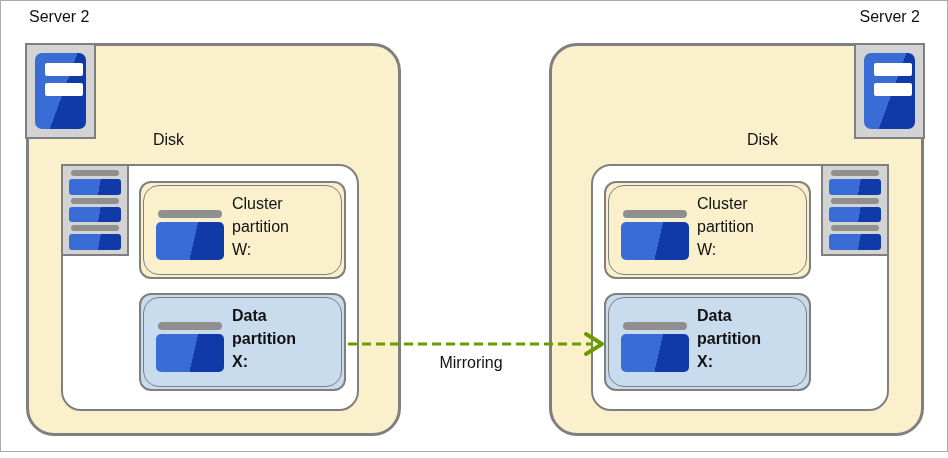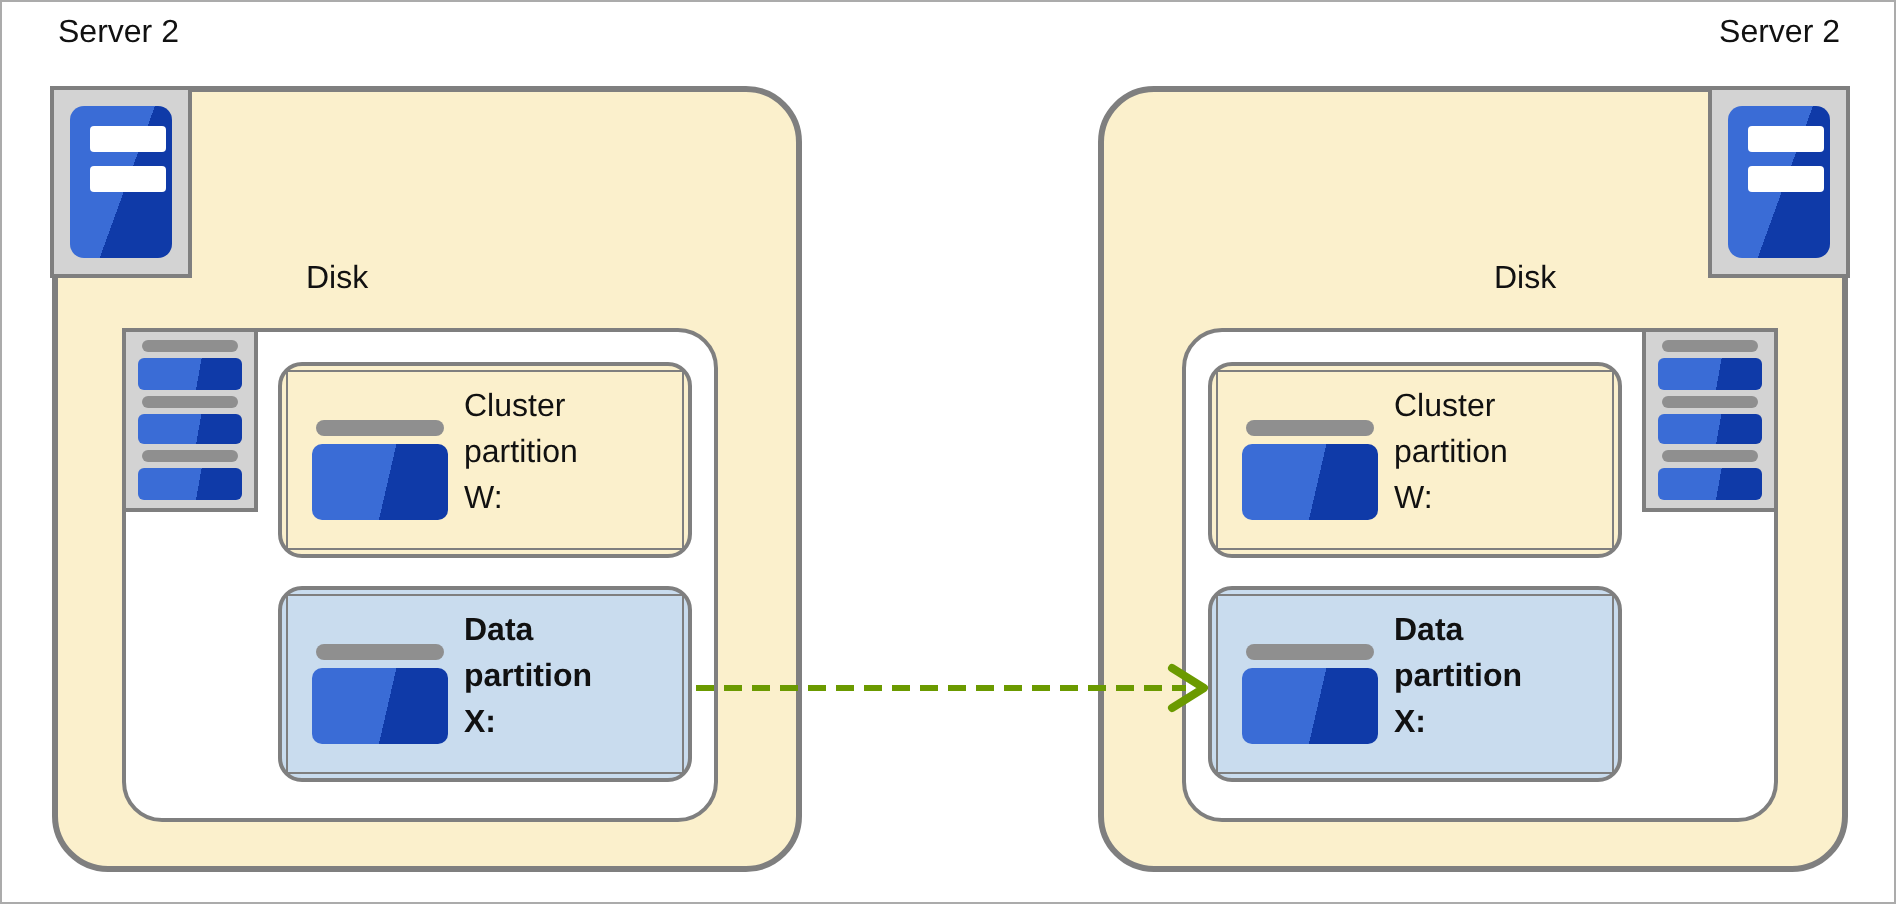"Cluster" .pbox-inner { border-radius: 0 -> 16px }
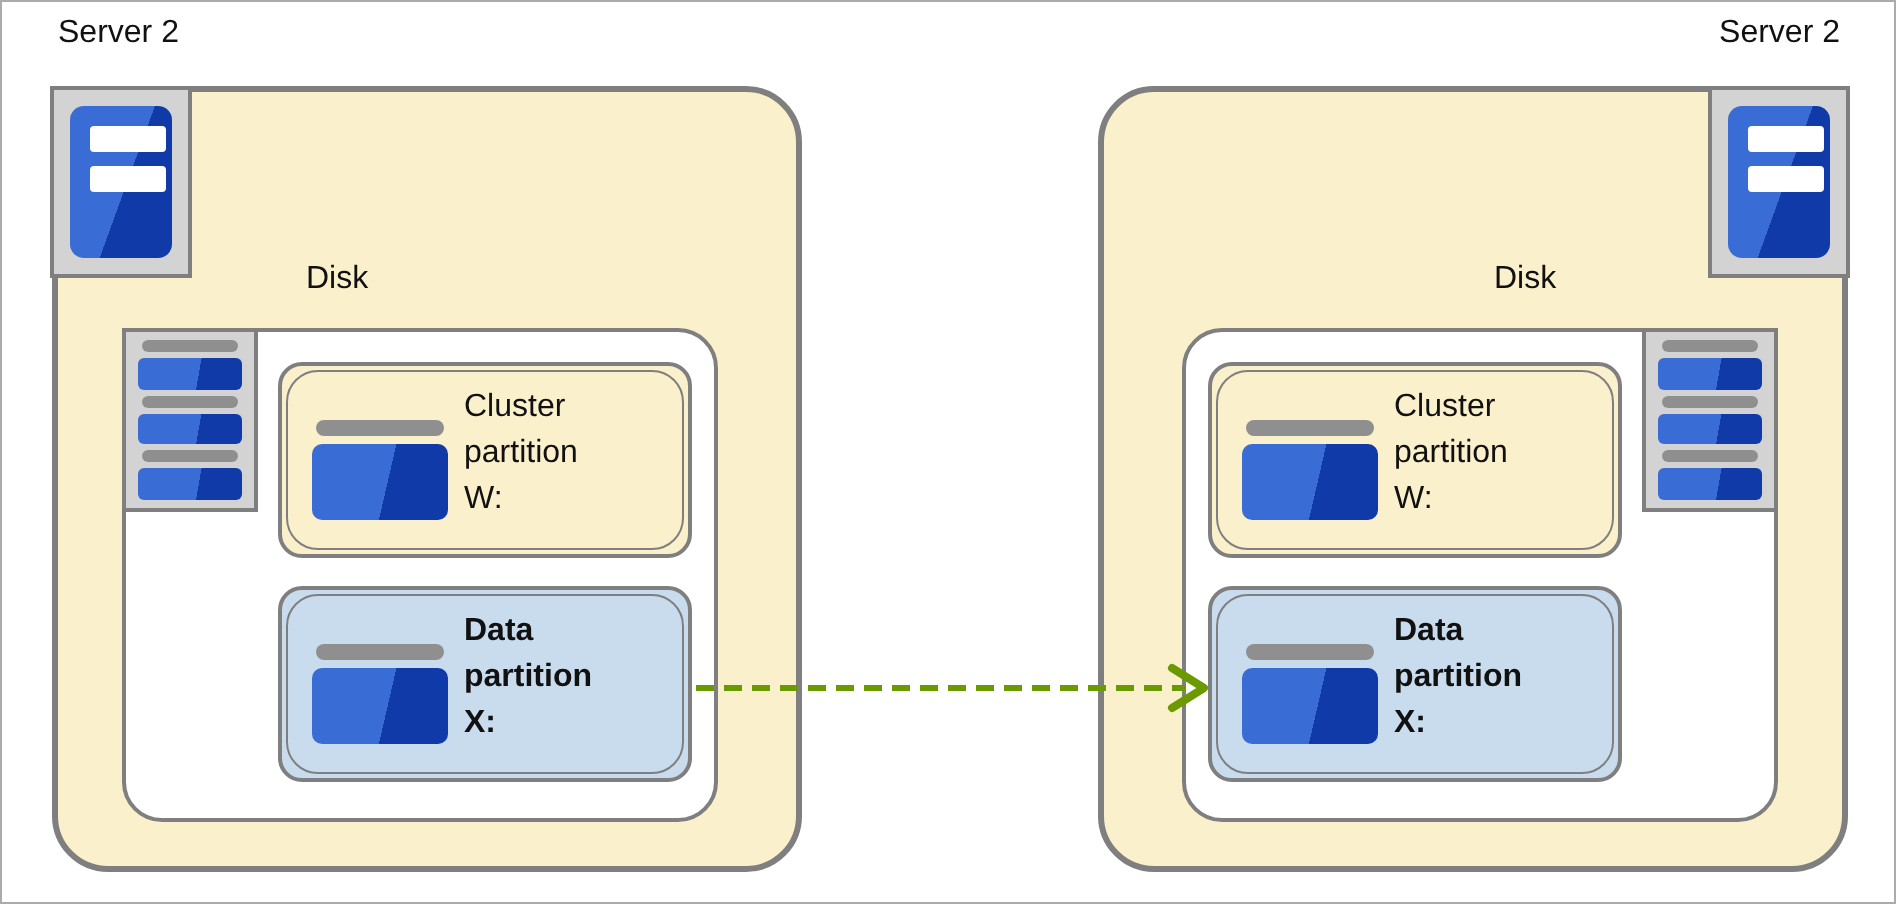"Mirroring" div.mirror-lbl { html: none -> <div>Mirroring</div> }
